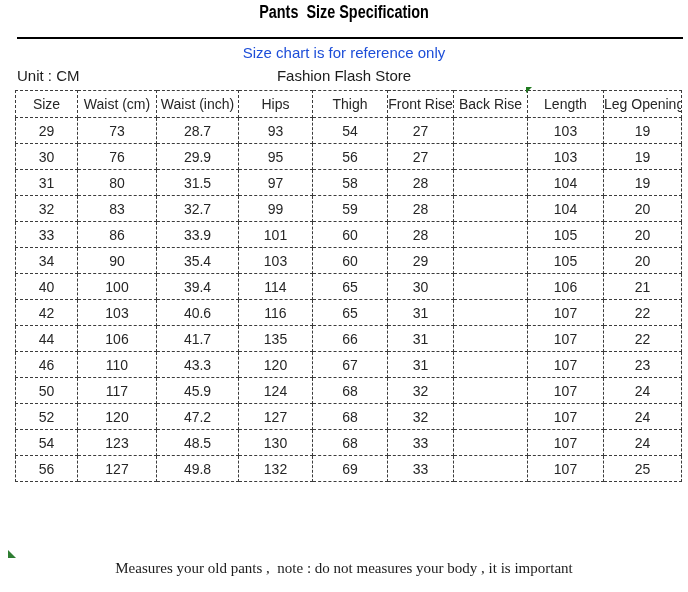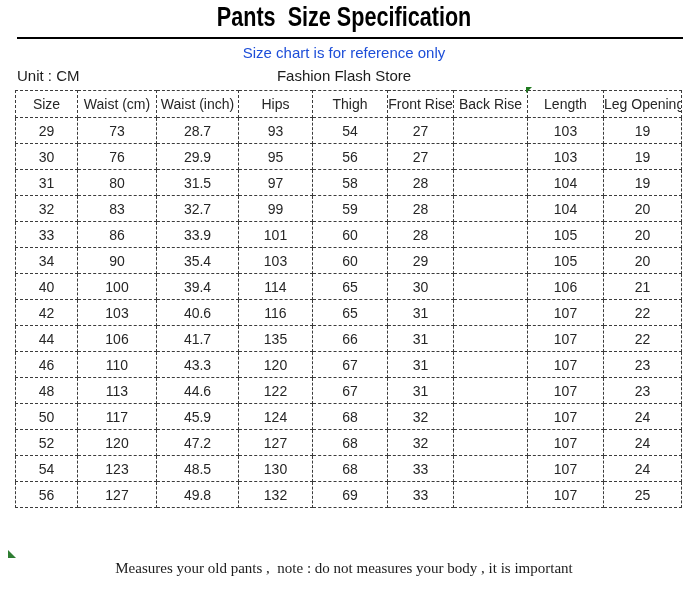"Pants Size Specification" .title { font-size: 27px -> 18px }
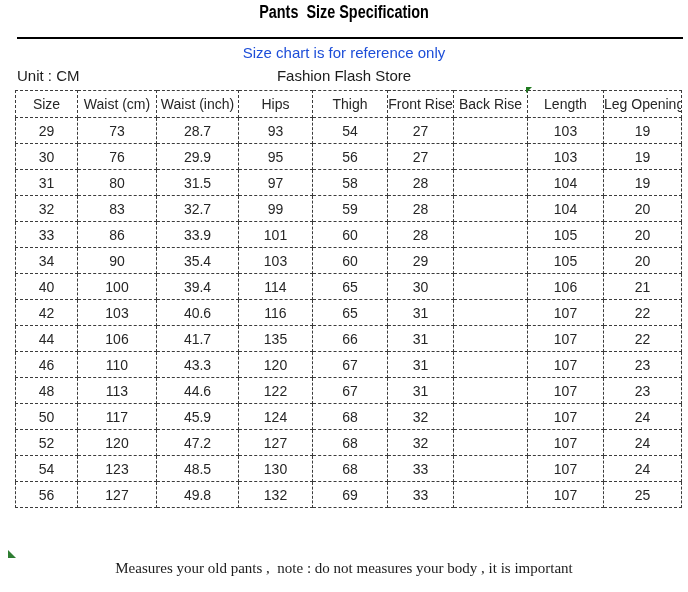"48" tr { html: <tr> <td>48</td> <td>113</td> <td>44.6</td> <td>122</td> <td>67</td> <td>31</td> <td></td> <td>107</td> <td>23</td> </tr> -> none }
